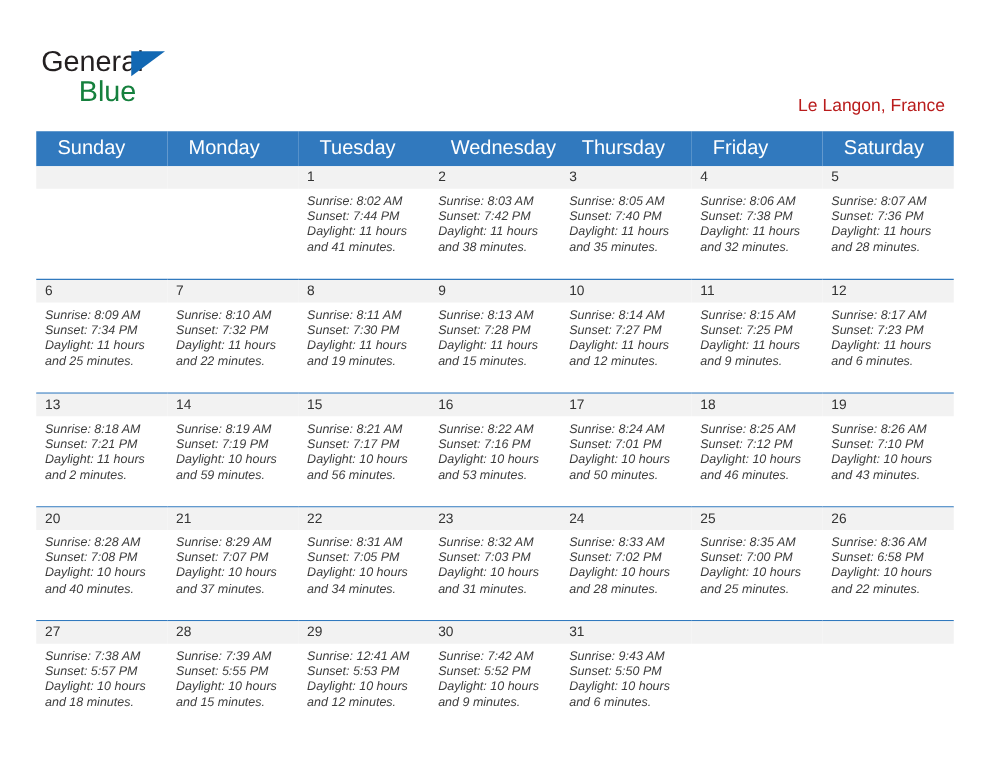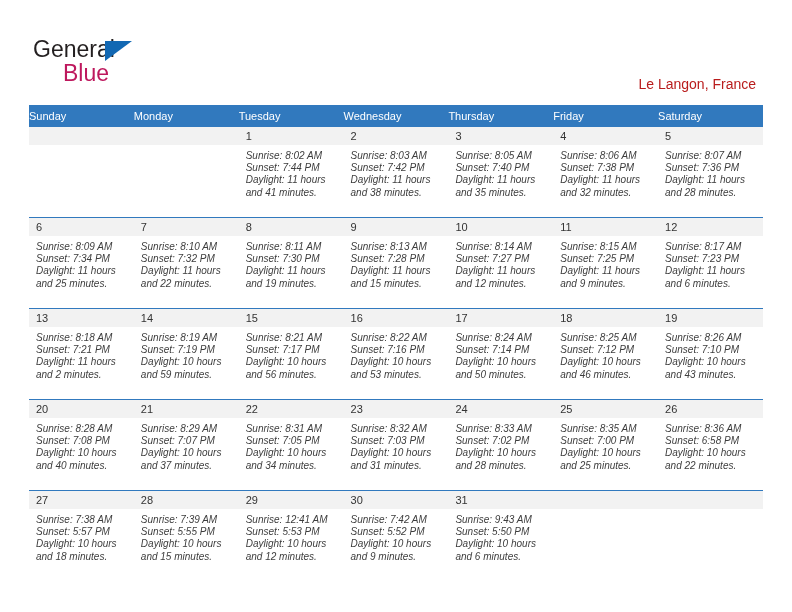"Blue" .logo-blue { color: #be185d -> #15803d }
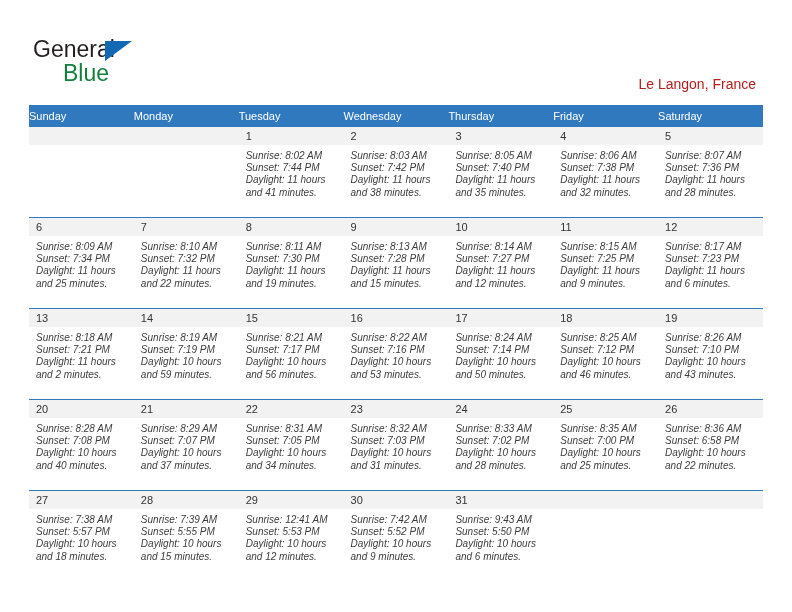"Sunday" .cal th { font-size: 11px -> 16px; padding: 5px 0 5px 0 -> 5px 0 5px 17px }
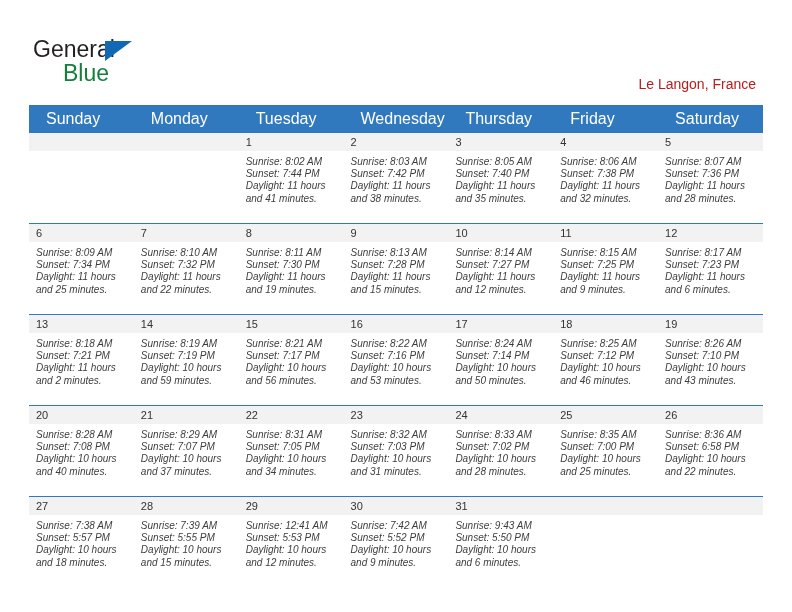"Sunset: 7:14 PM" div { text: 7:14 -> 7:01 }
